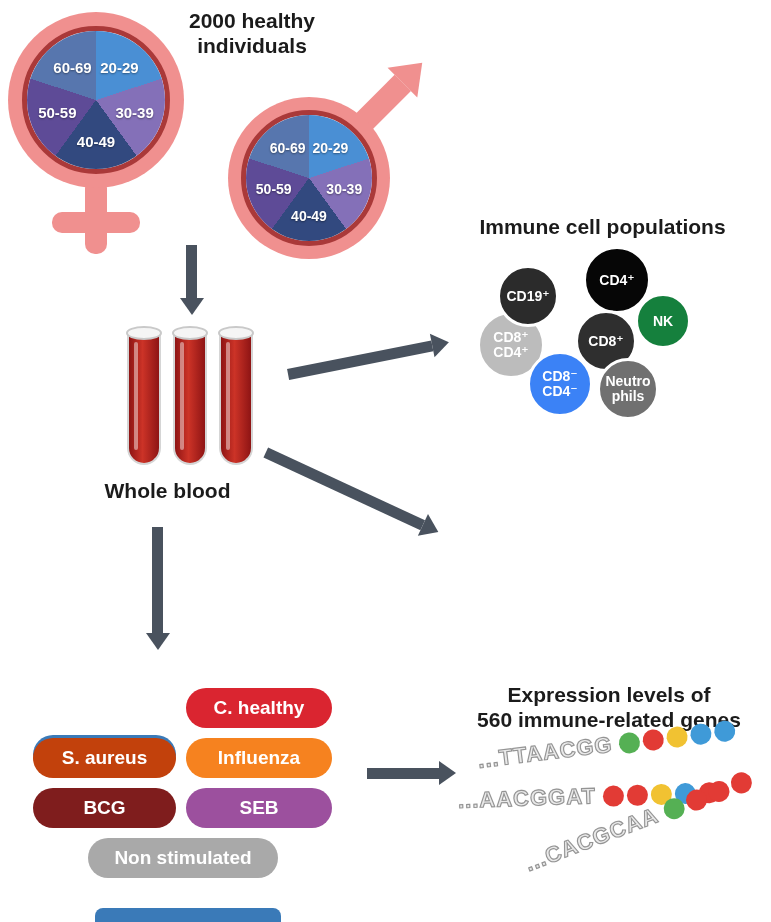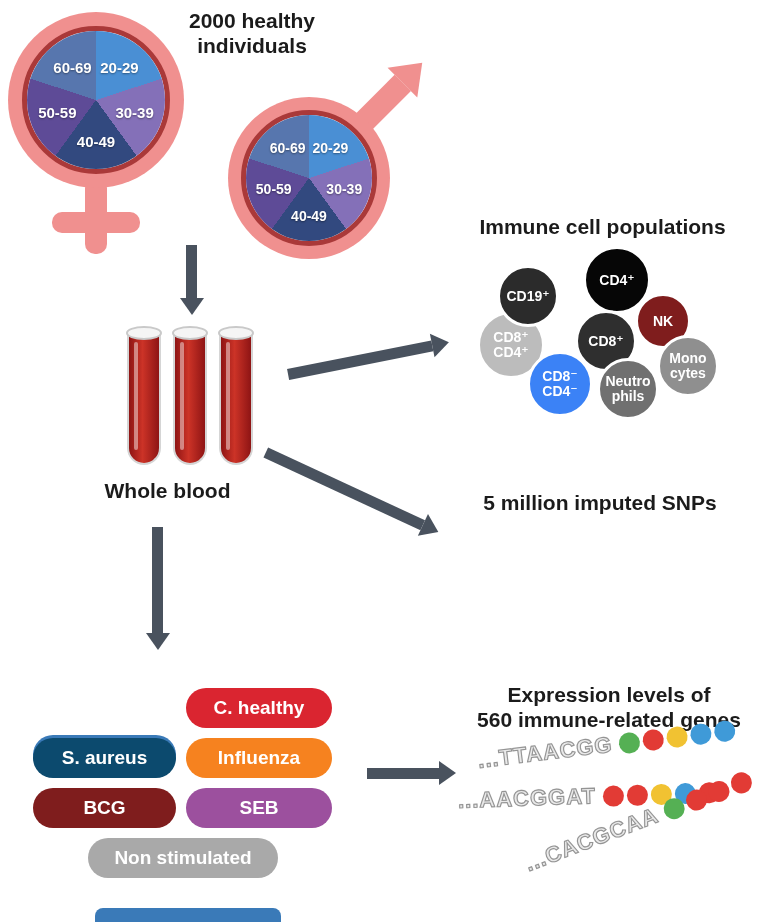"NK" div.cell { background: #7f1d1d -> #15803d }
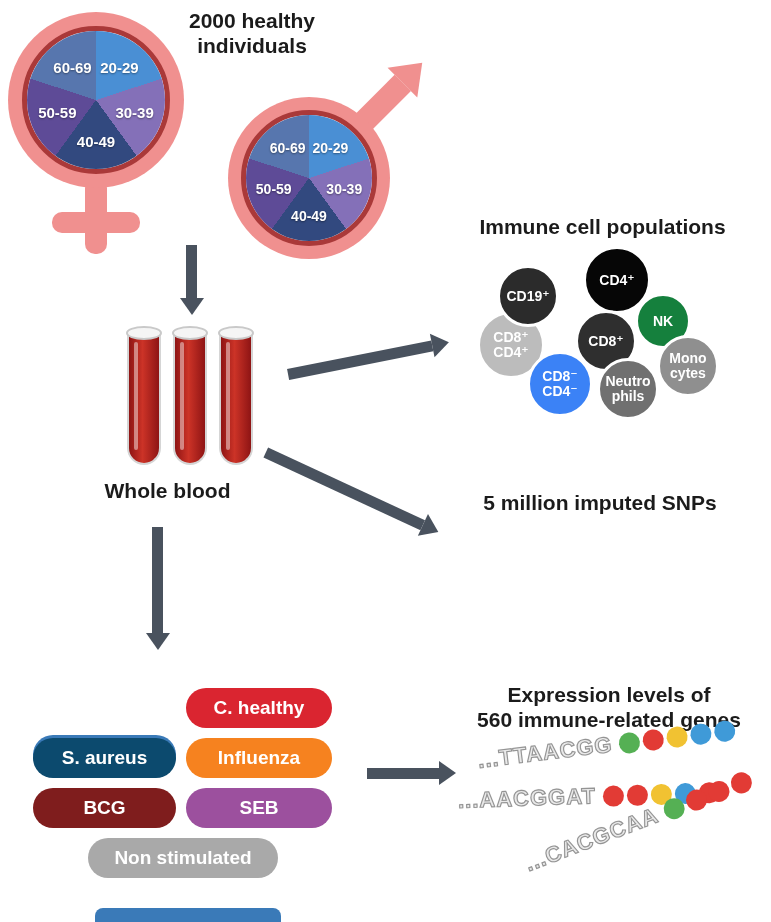"Mono" div.cell { html: <div> <span>Mono cytes</span> </div> -> none }
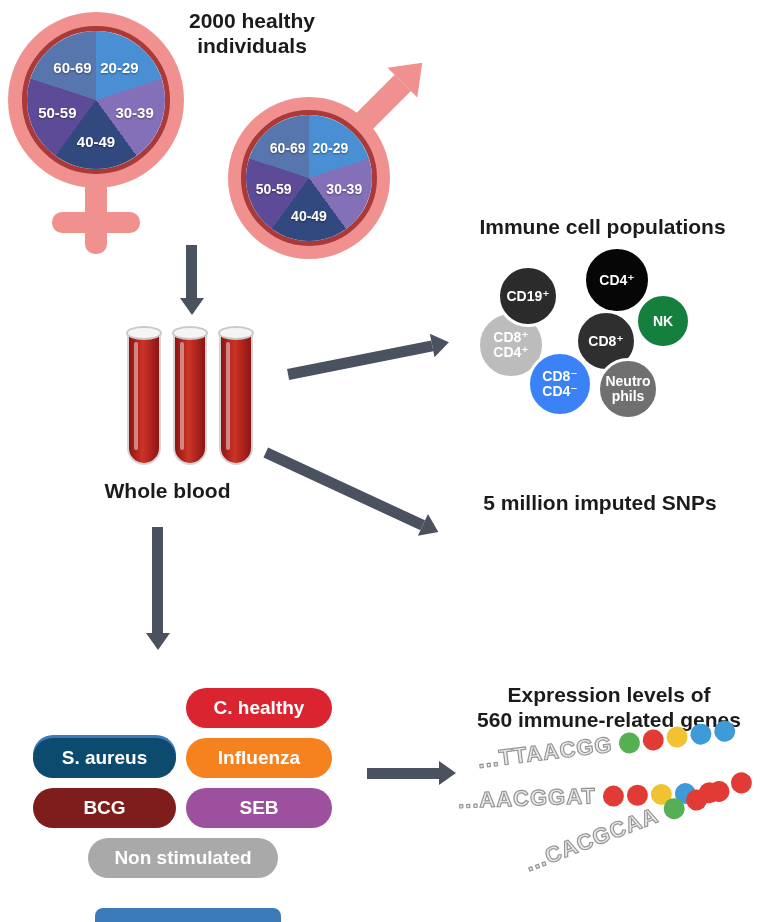"5 million imputed SNPs" div.h-title { html: <div>5 million imputed SNPs</div> -> none }
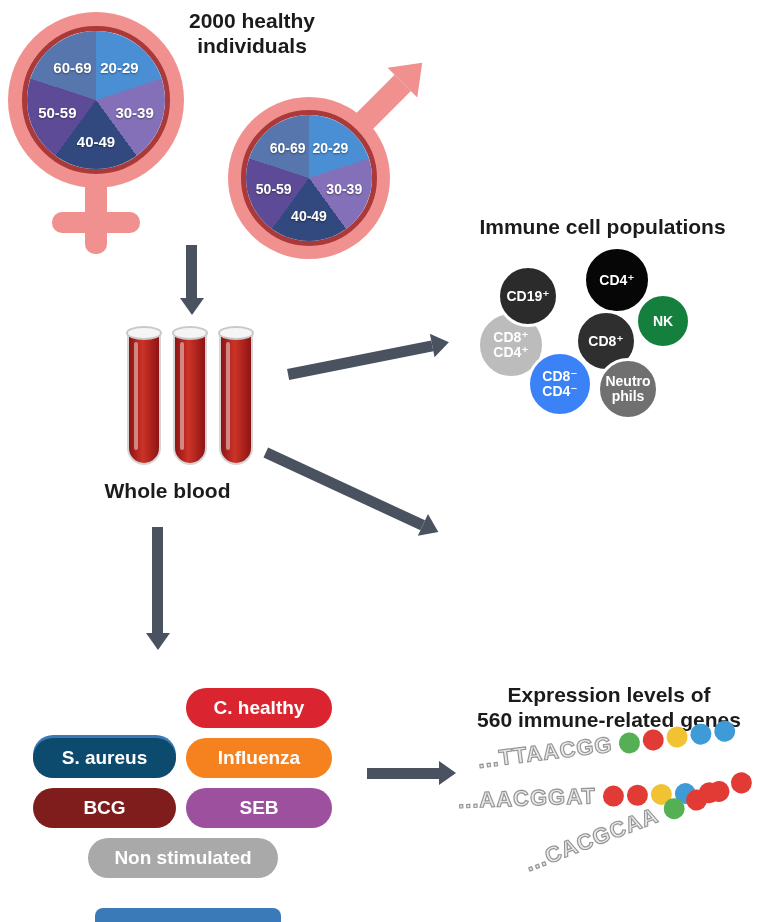"S. aureus" div.pill { background: #0c4a6e -> #c2410c }
